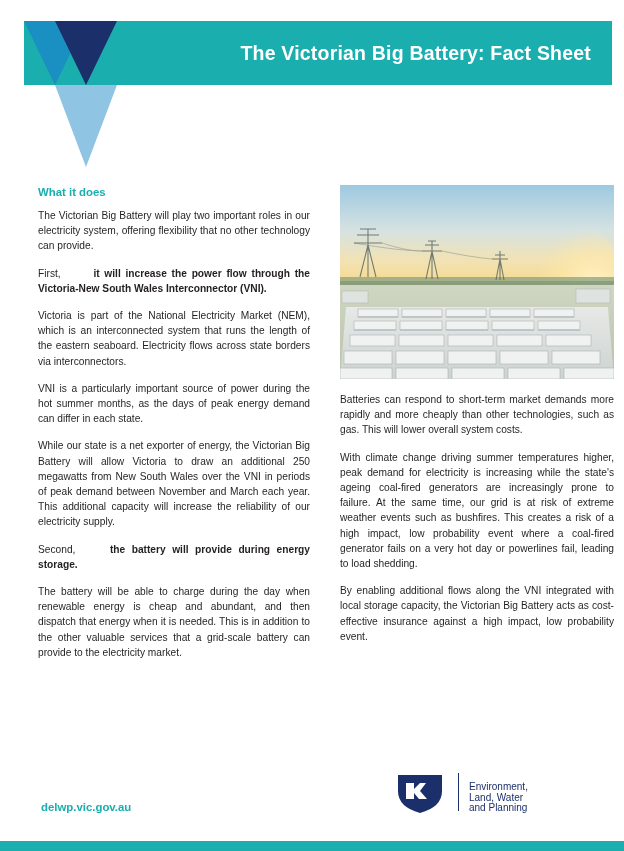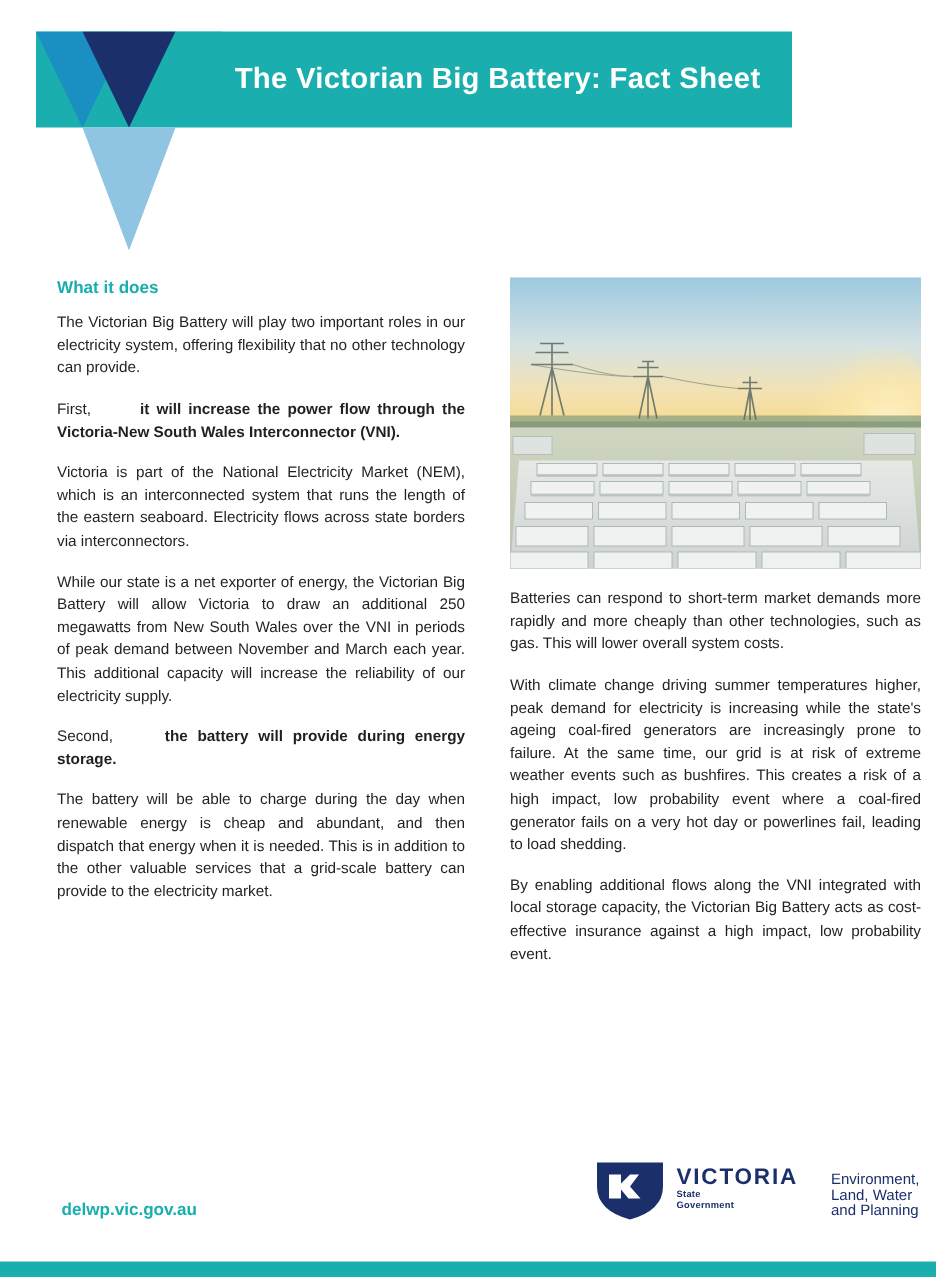"The Victorian Big Battery: Fact" .header { width: 504px -> 588px }
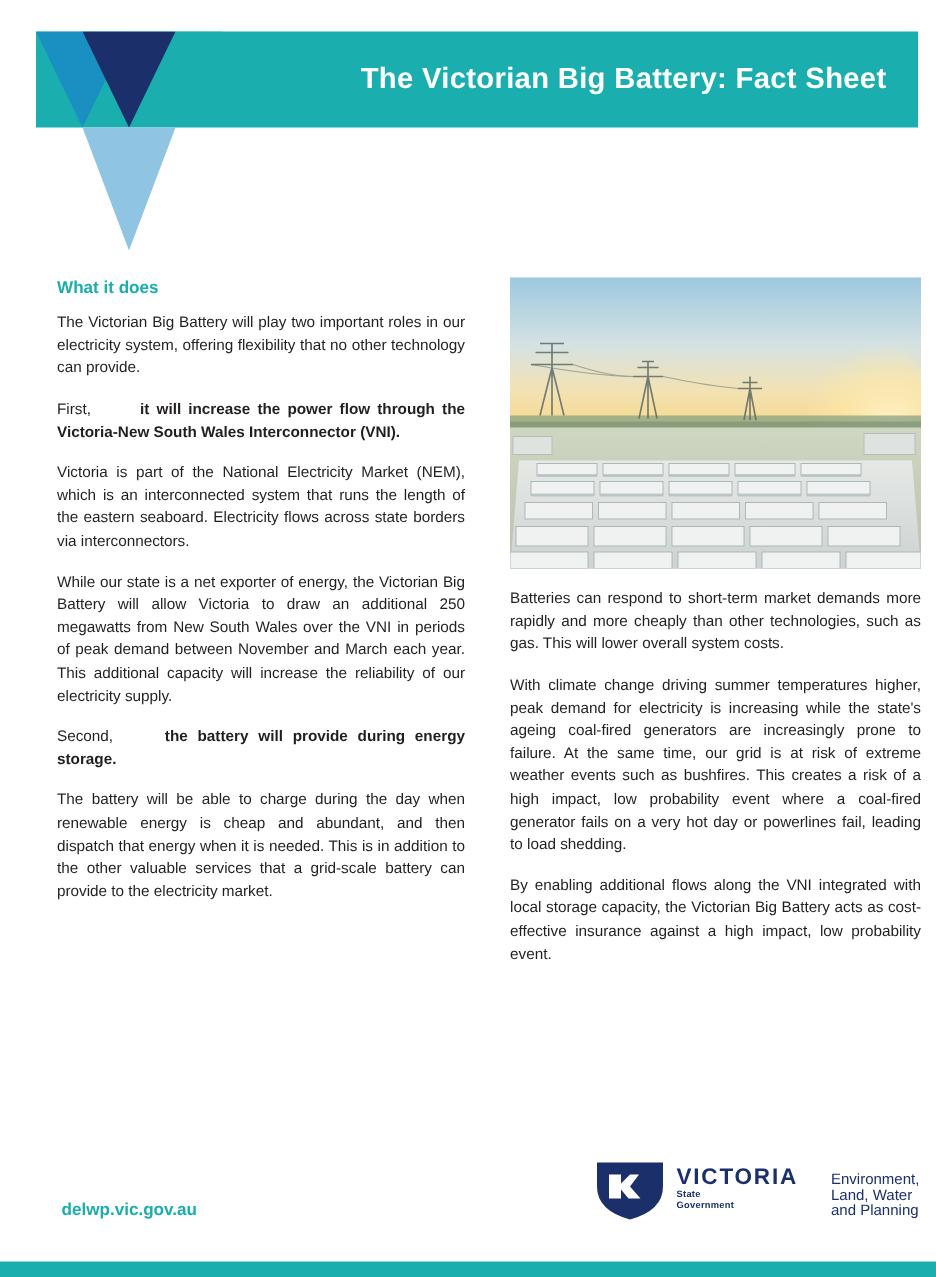"VNI is a particularly important" p.body-text { html: none -> <p>VNI is a particularly important source of power during the hot summer months, as the days of peak energy demand can differ in each state.</p> }
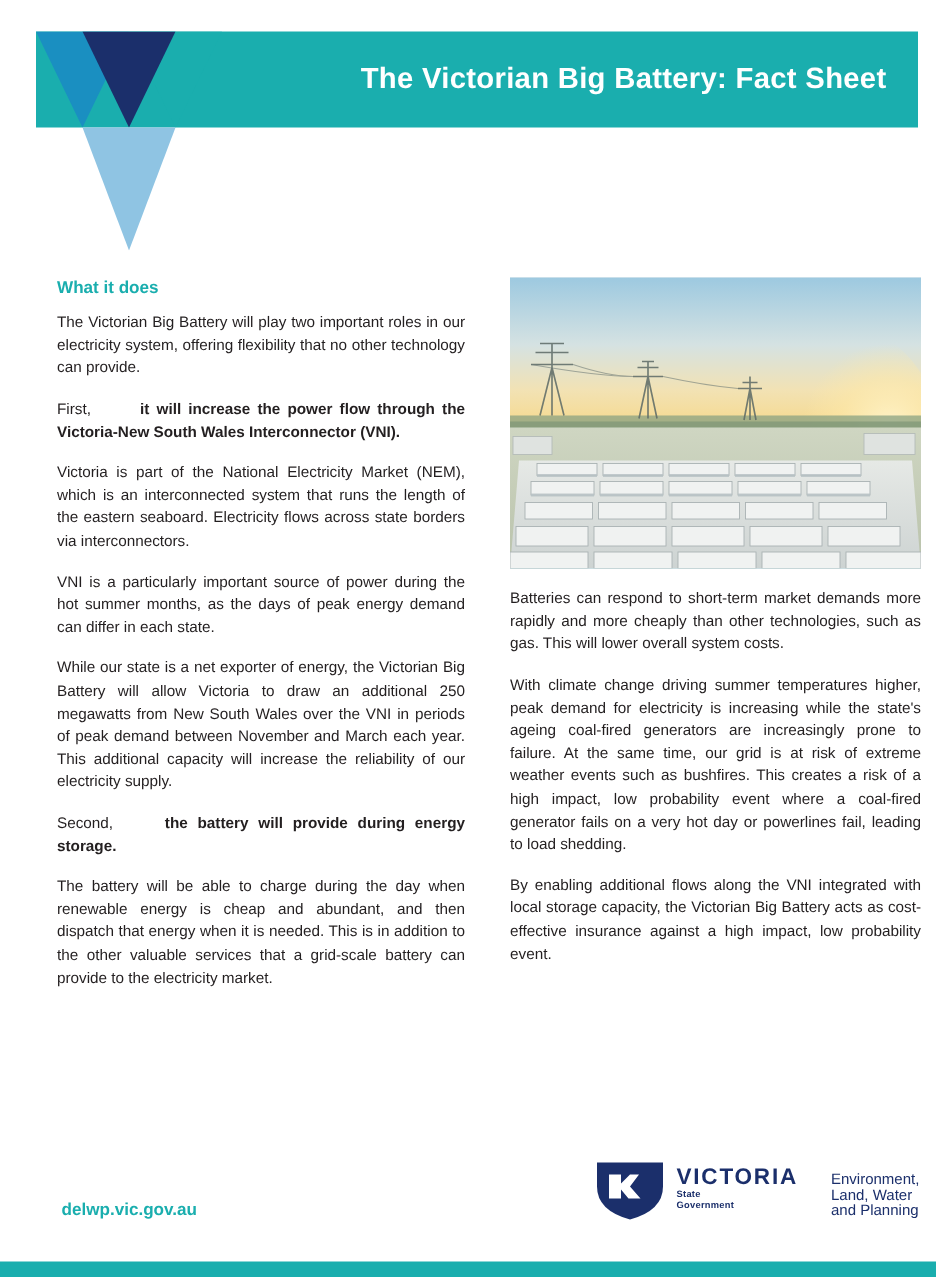"VICTORIA" div.vic-word { html: <div> <div>VICTORIA</div> <div>State</div> <div>Government</div> </div> -> none }
